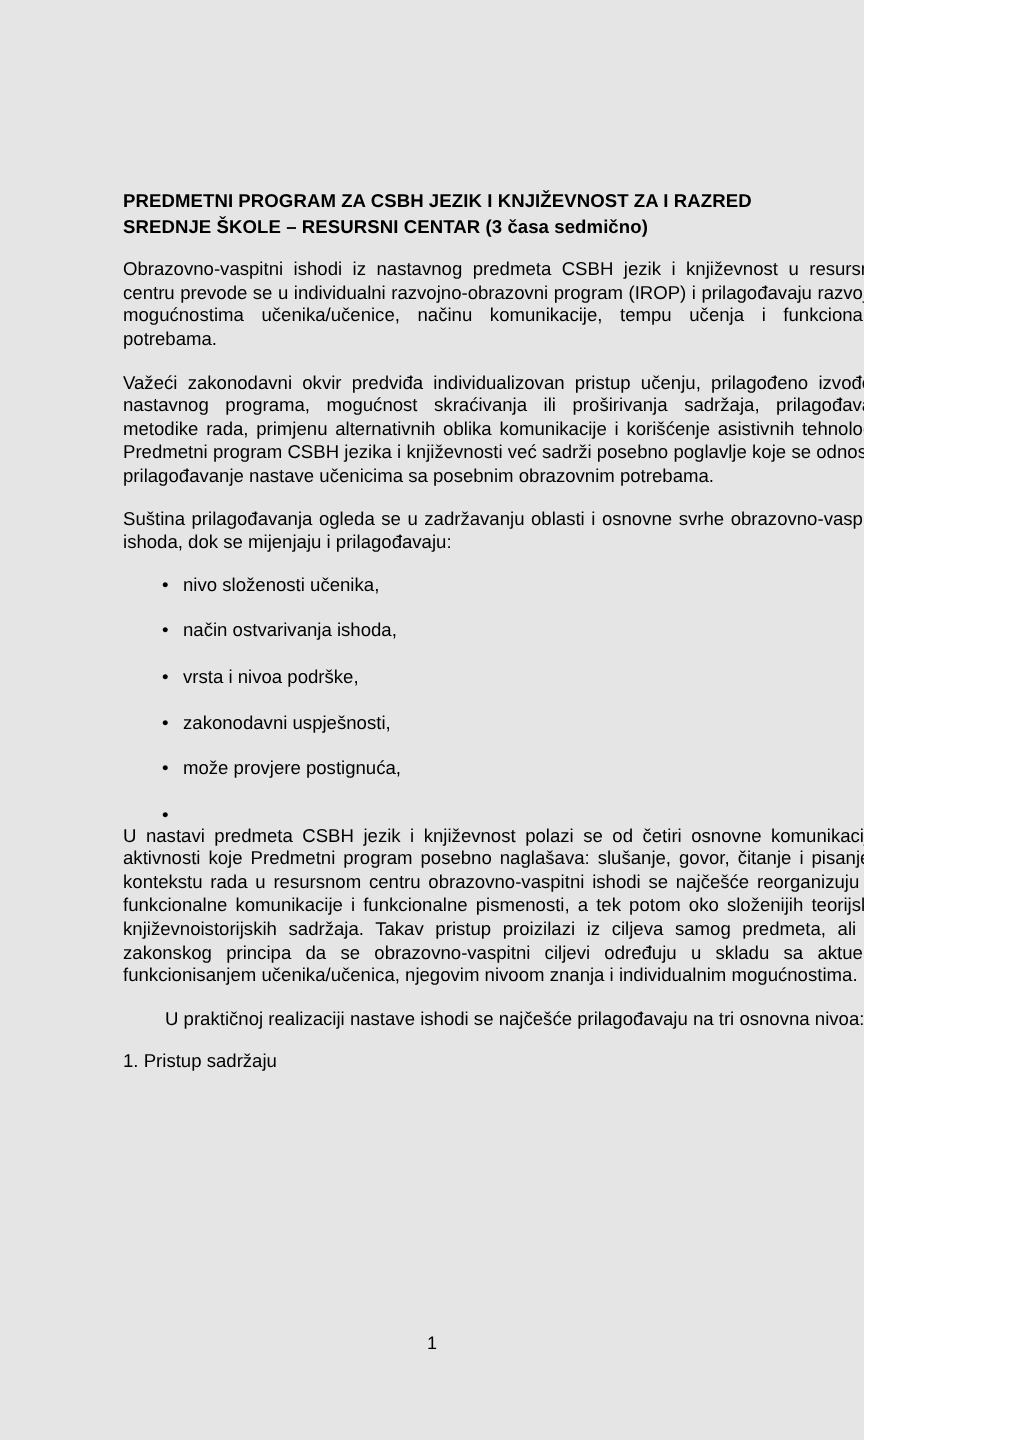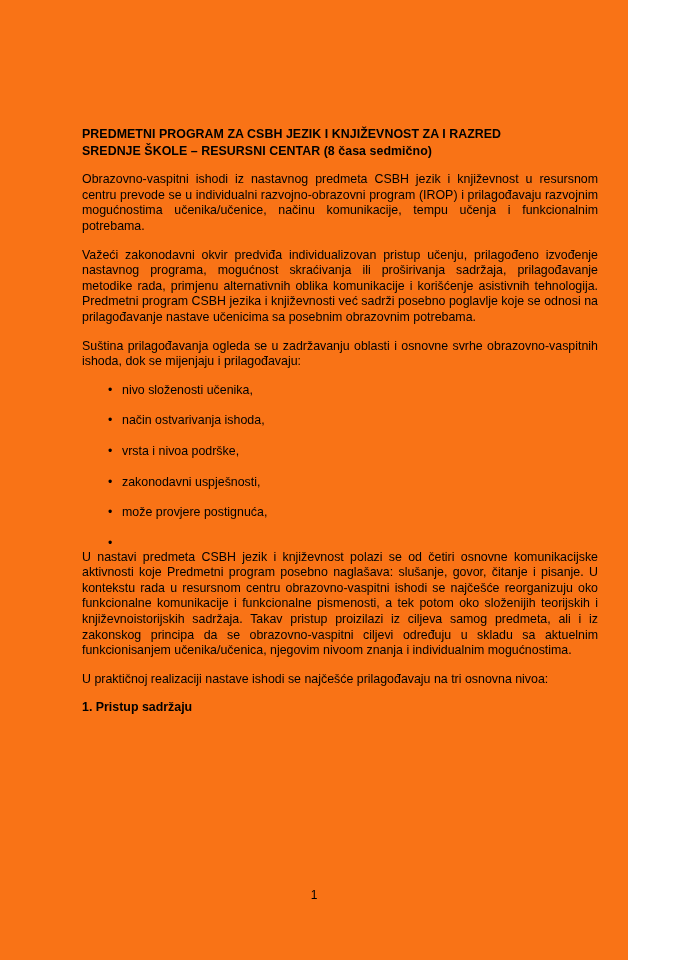"PREDMETNI PROGRAM ZA CSBH JEZIK" .page { background: #f97316 -> #e5e5e5; width: 628px -> 576px }
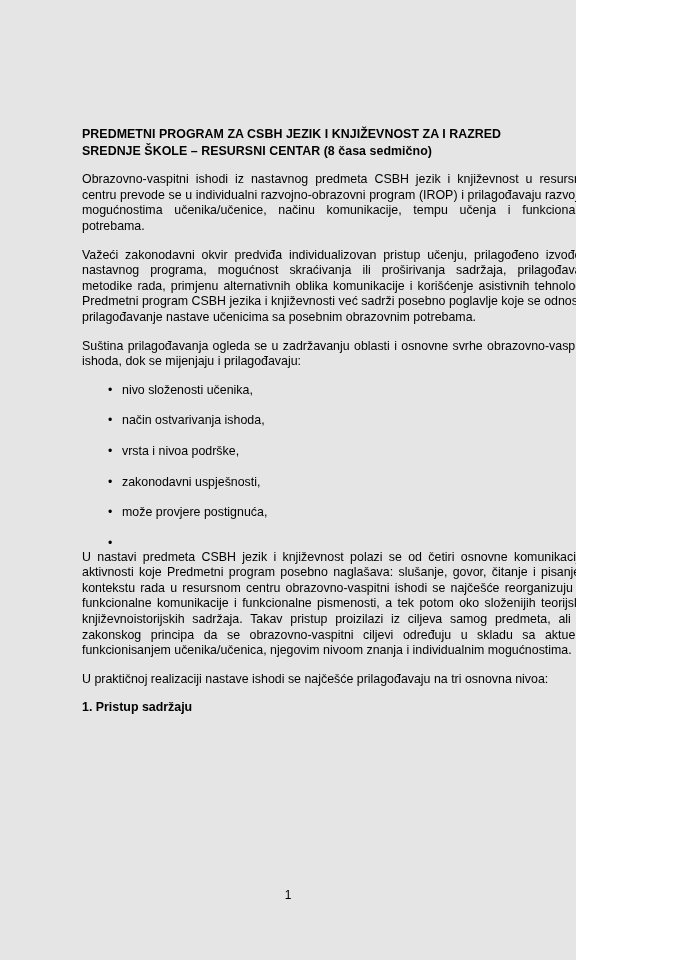"SREDNJE ŠKOLE – RESURSNI CENTAR" span.line { text: 8 -> 3 }
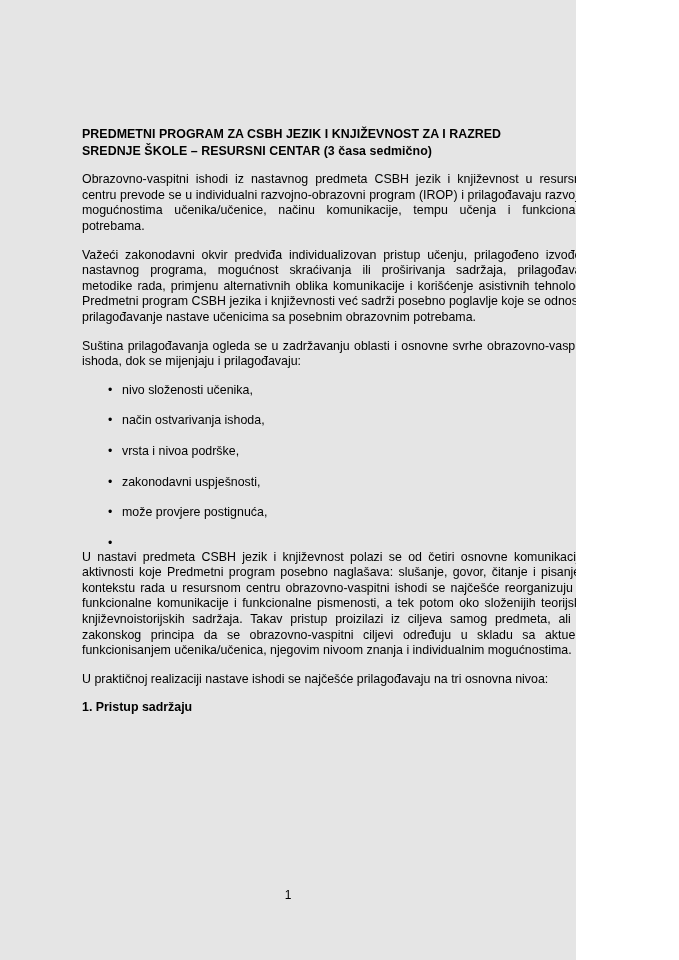"U praktičnoj realizaciji nastave ishodi" p.para.flush { margin-left: none -> 28px }
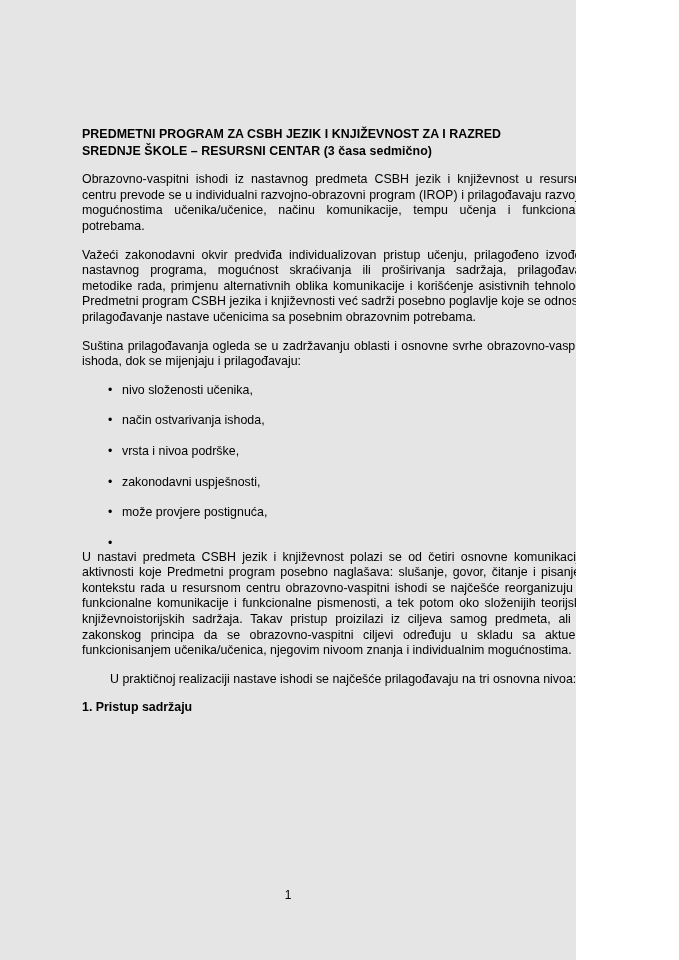"1. Pristup sadržaju" h2.section-heading { font-weight: bold -> normal }
